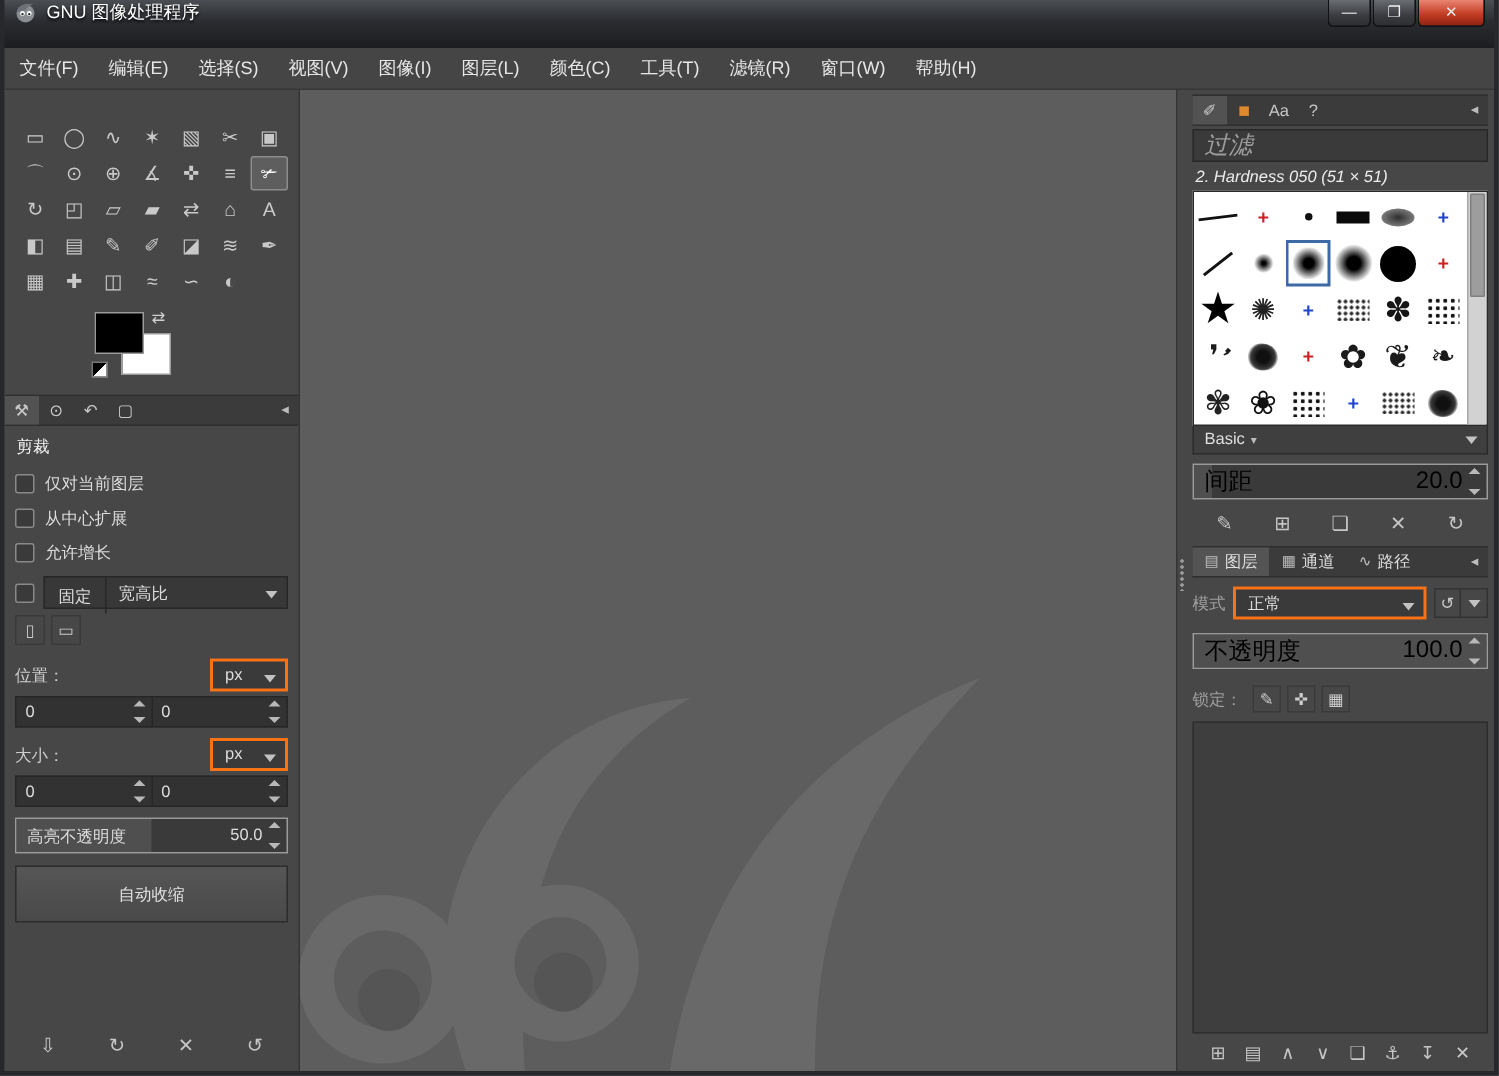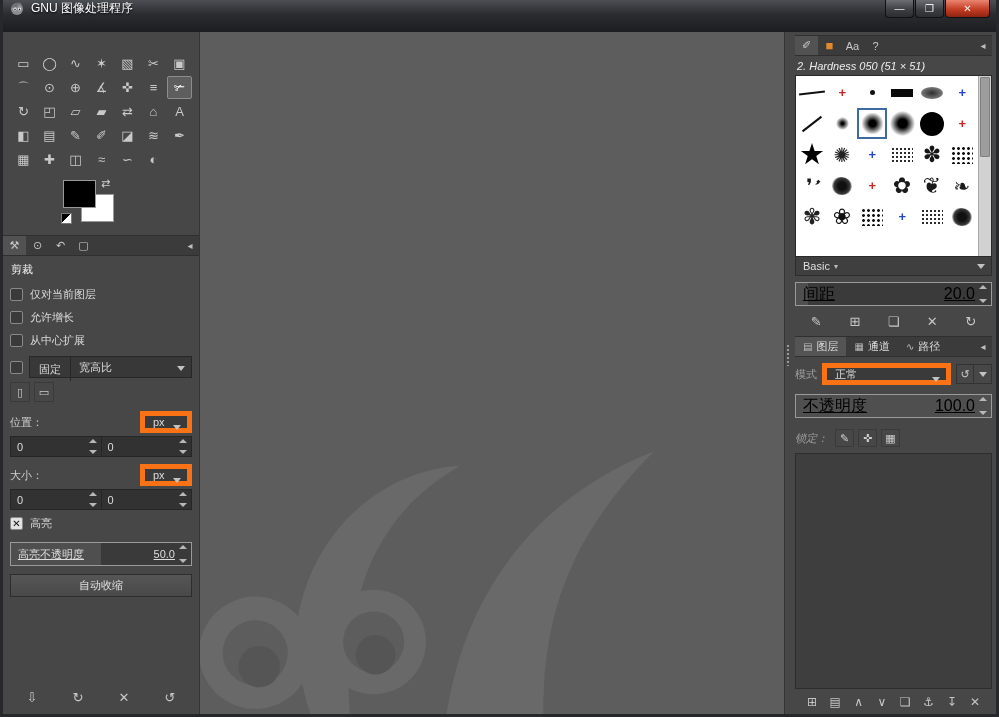"文件(F)" div.menubar { html: none -> <div> <div> <span>文件(F)</span> <span>编辑(E)</span> <span>选择(S)</span> <span>视图(V)</span> <span>图像(I)</span> <span>图层(L)</span> <span>颜色(C)</span> <span>工具(T)</span> <span>滤镜(R)</span> <span>窗口(W)</span> <span>帮助(H)</span> </div> </div> }
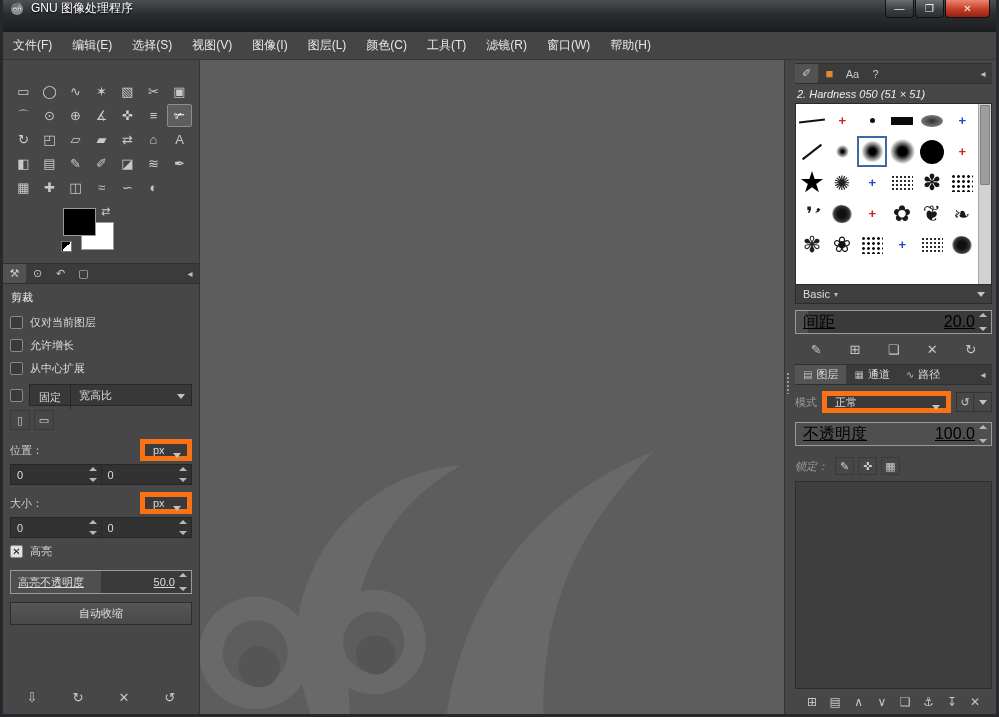"过滤" div.filter-combo { html: none -> <div> <span>过滤</span> </div> }
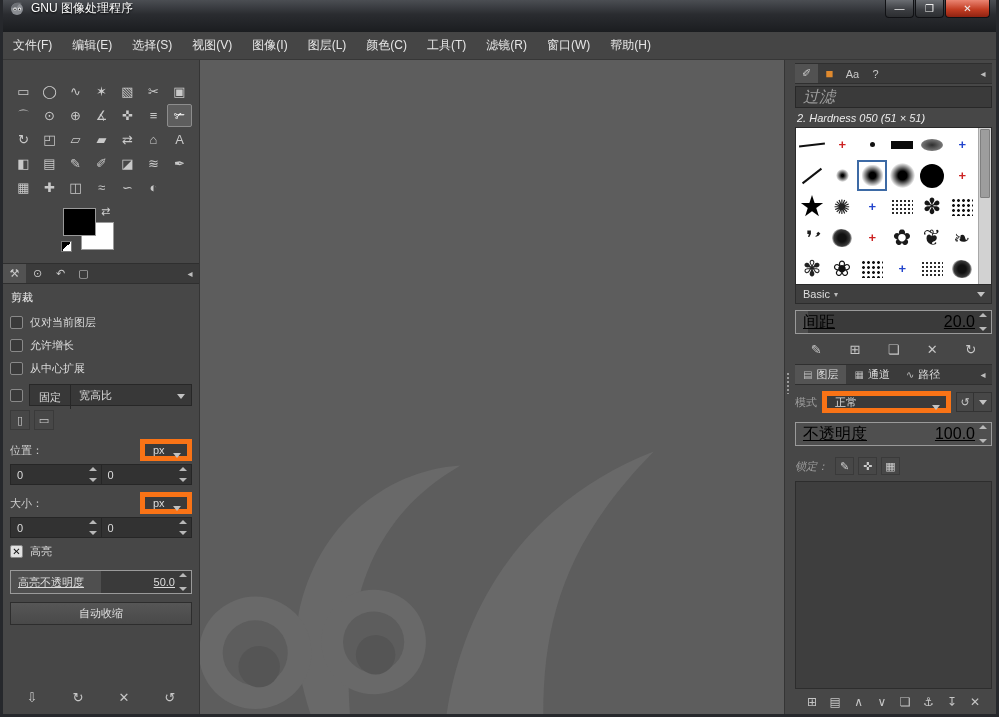"间距" .slider-w { text-decoration: underline -> none }
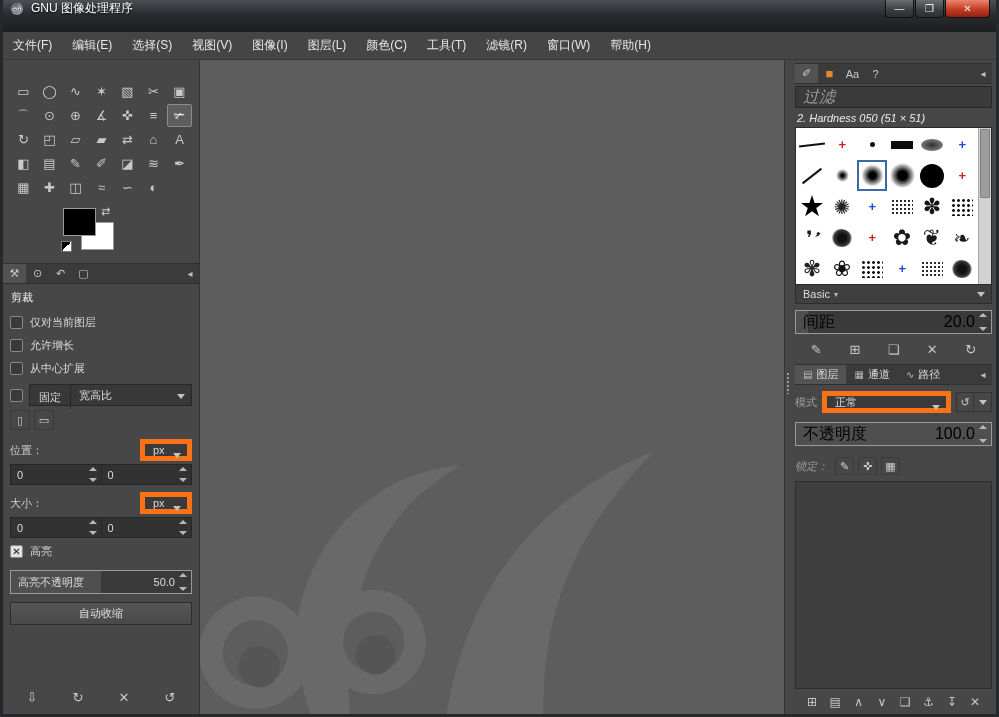"允许增长" label.chkrow { order: before "从中心扩展" -> after "从中心扩展" }
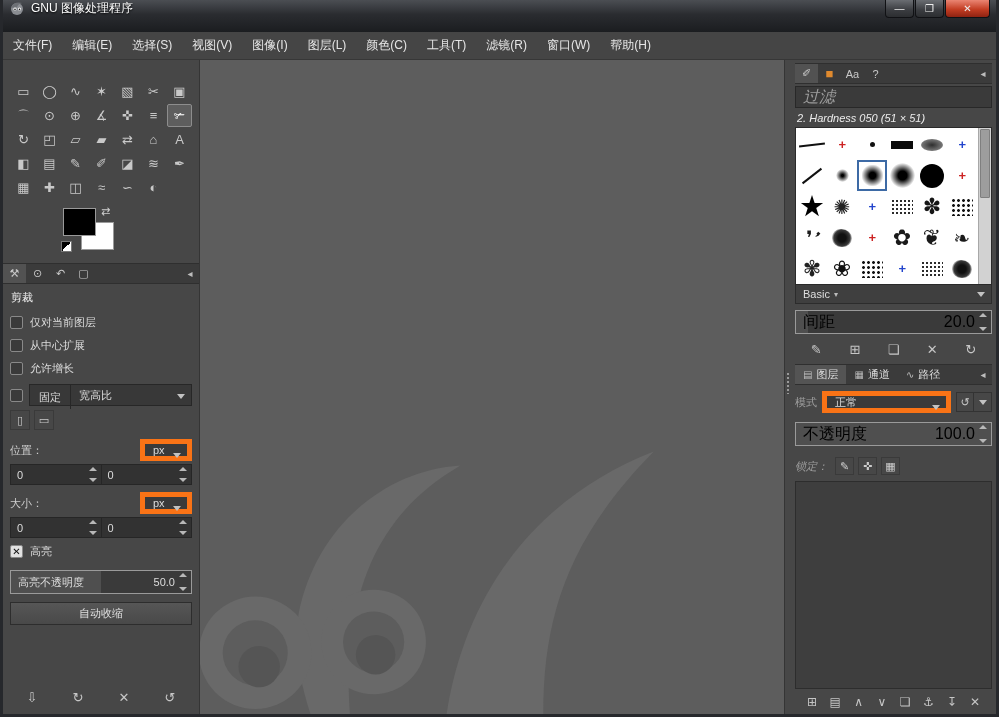"正常" .combo { border: 5px solid #f97316 -> 2px solid #f97316 }
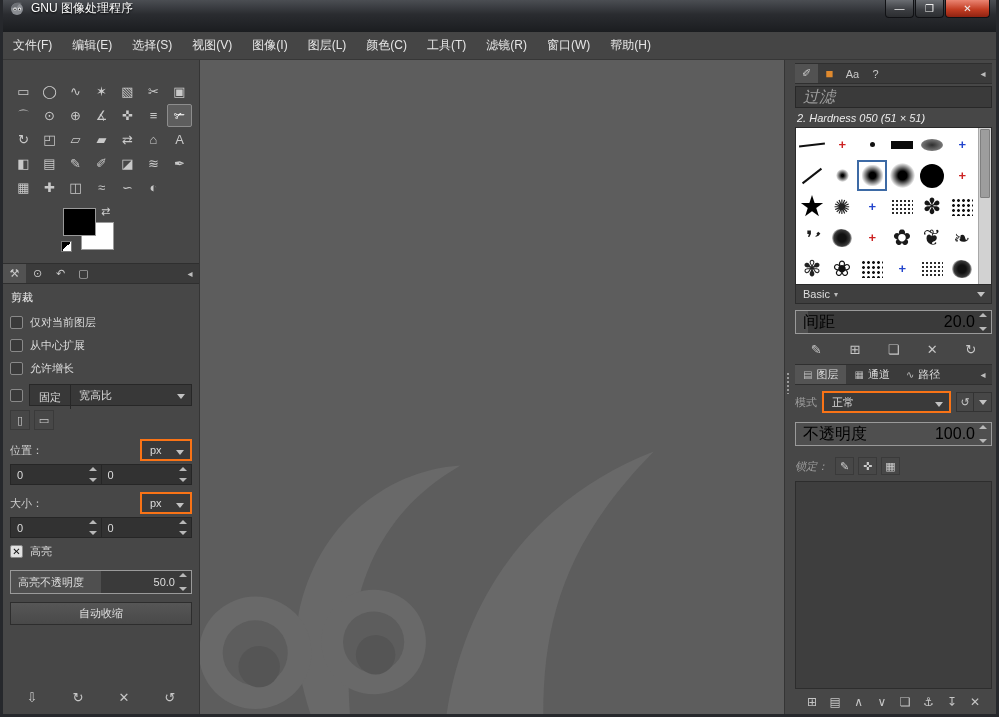"锁定：" .lock-row { font-style: italic -> none }
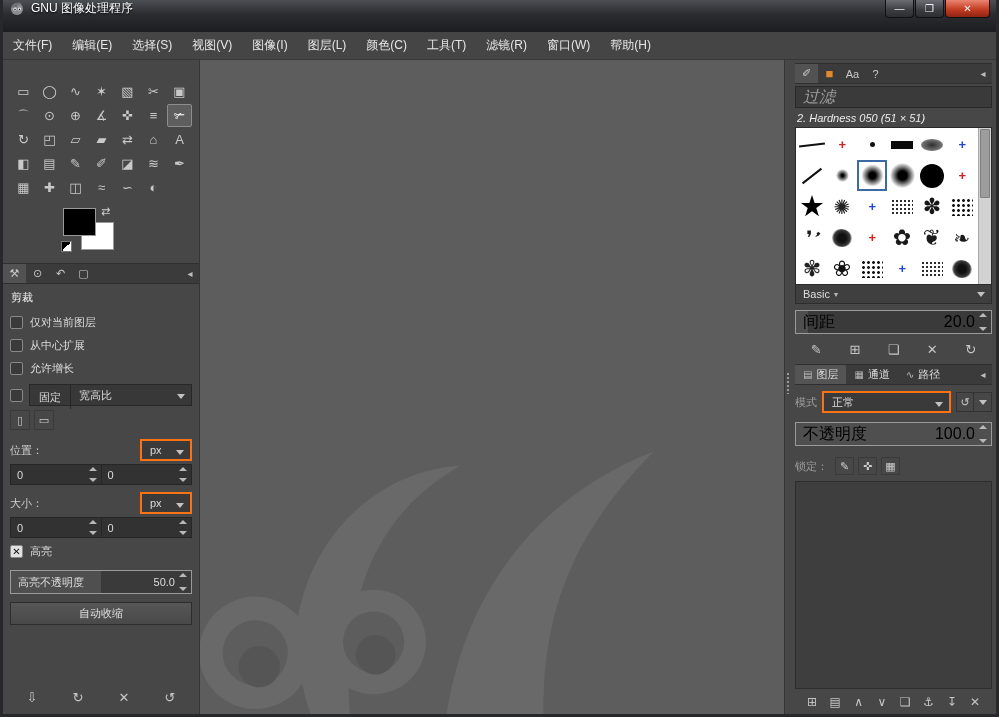"高亮" label.chkrow { html: <label> <span></span> <span>高亮</span> </label> -> none }
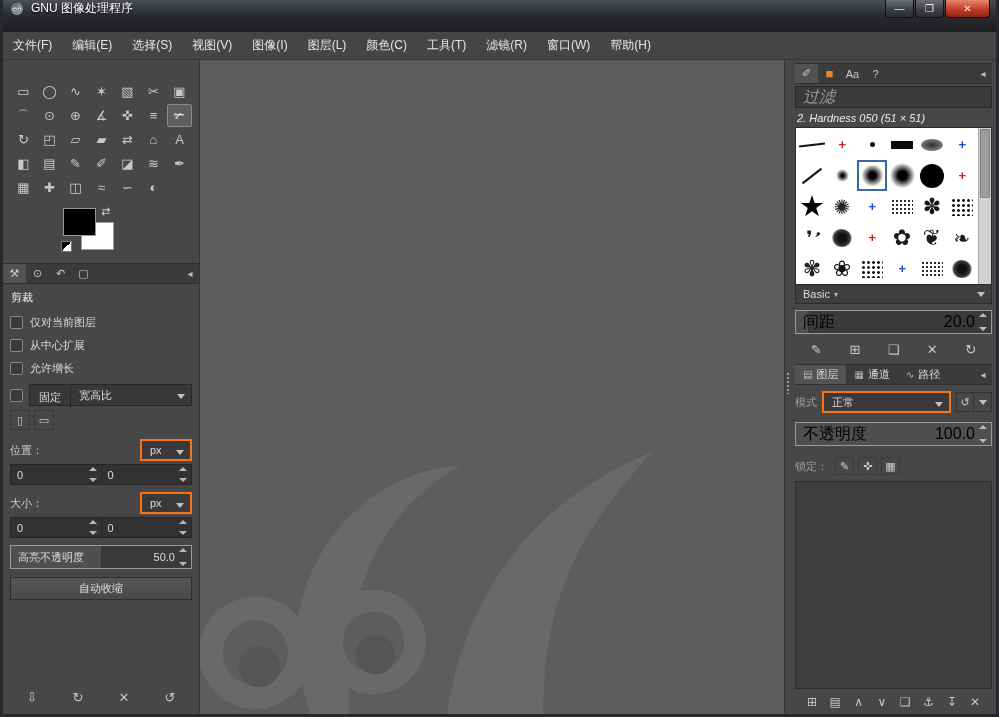"自动收缩" .btn { height: 23px -> 38px }
